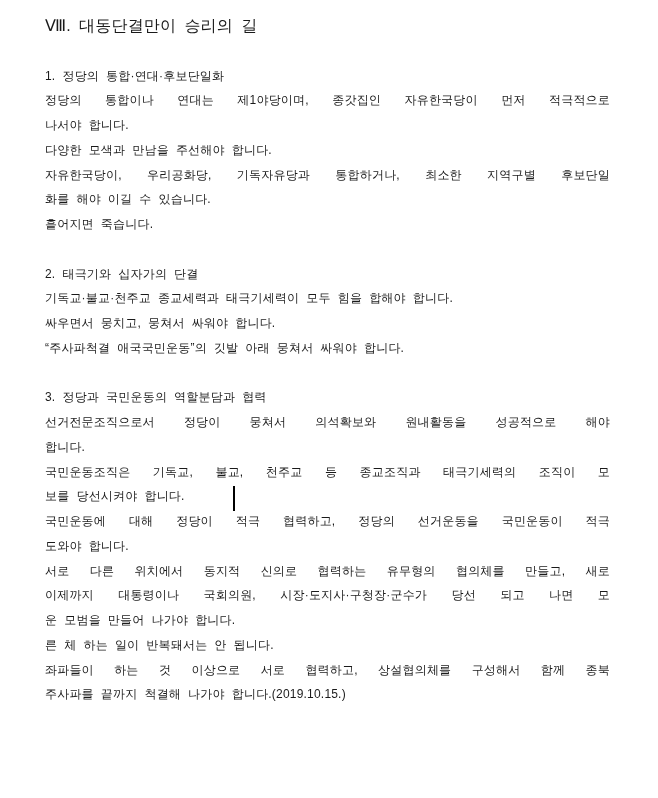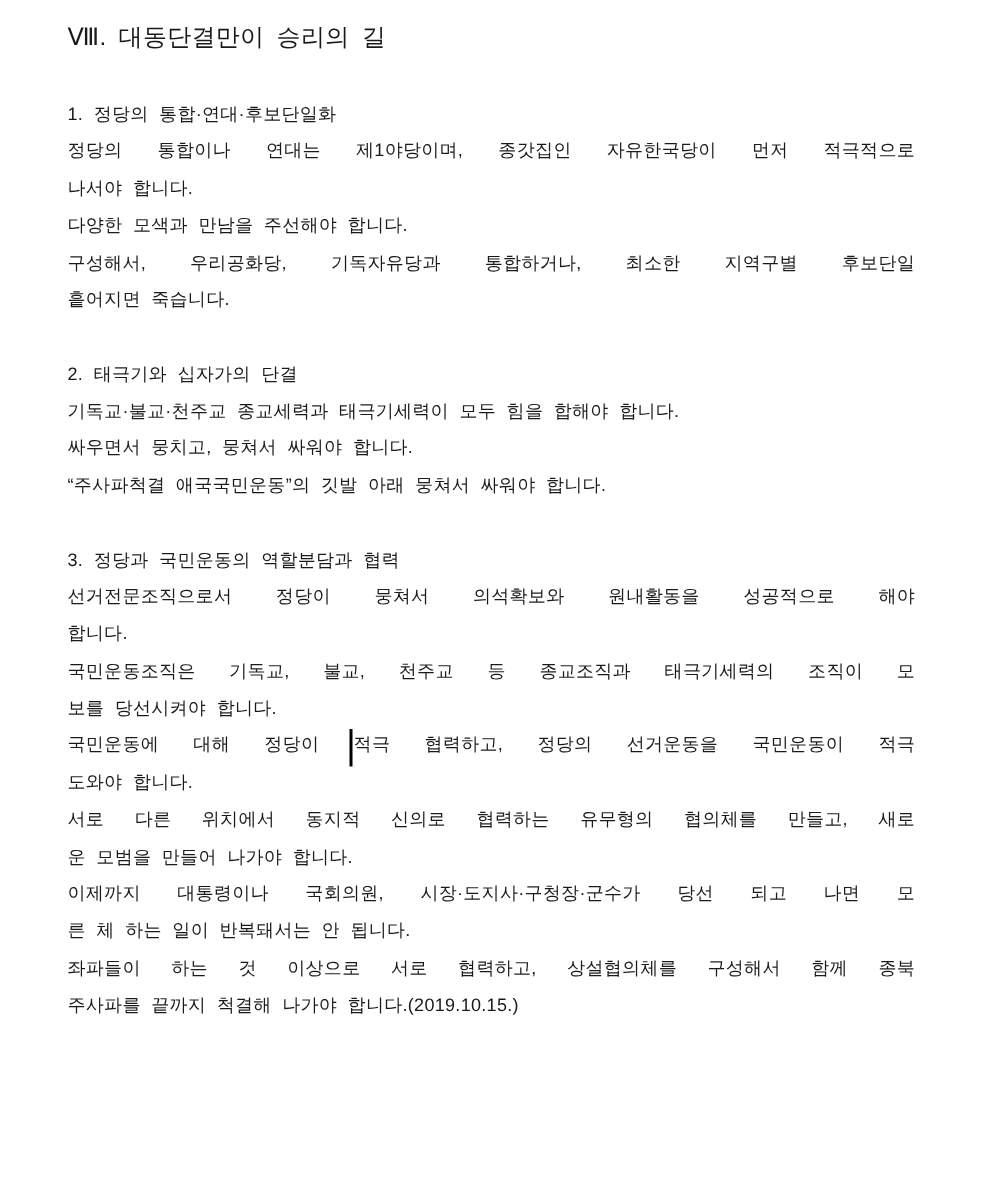"구성해서, 우리공화당, 기독자유당과 통합하거나, 최소한" div.line { text: 구성해서 -> 자유한국당이 }
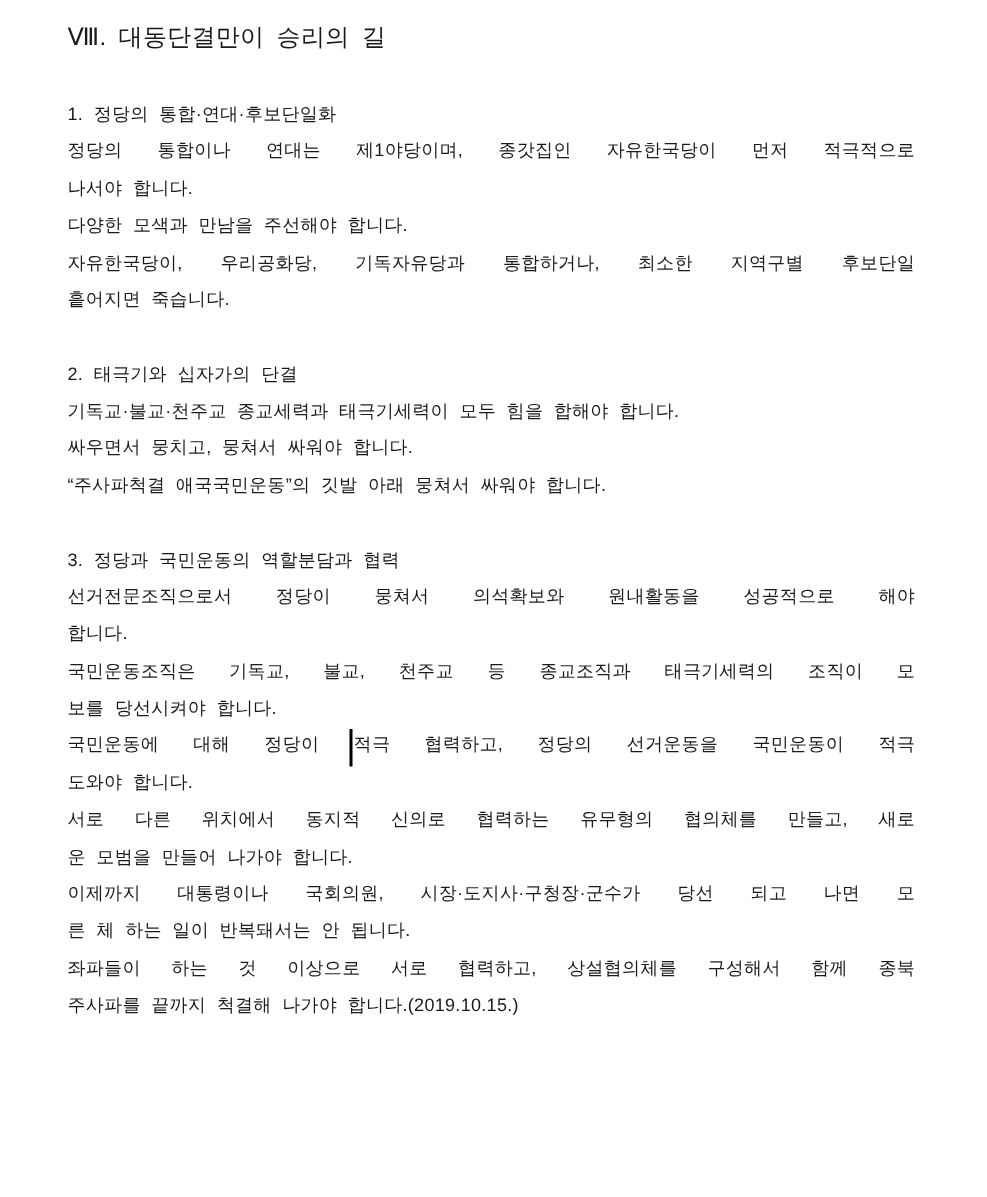"화를 해야 이길 수 있습니다." div.line { html: none -> <div>화를 해야 이길 수 있습니다.</div> }
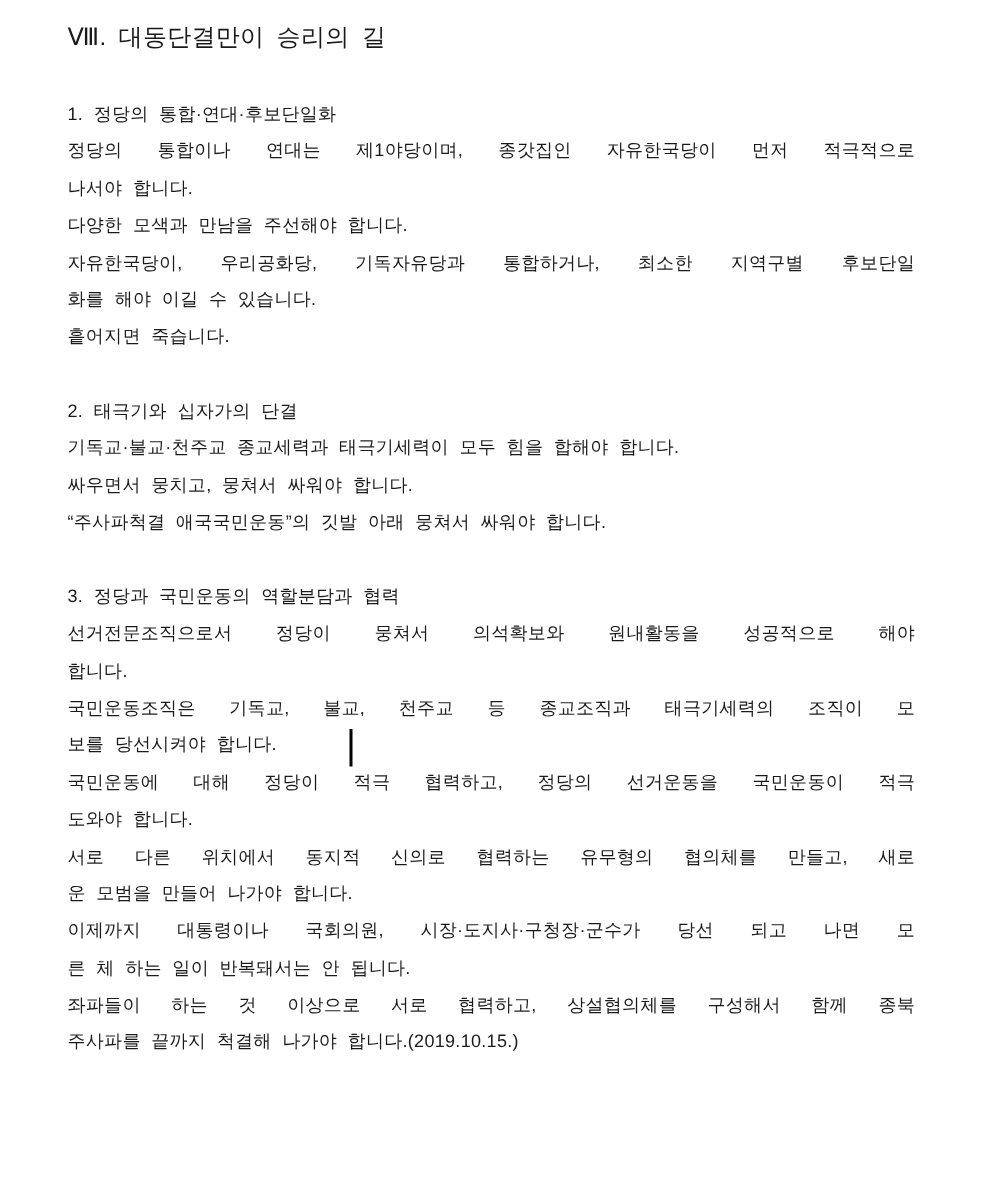"운 모범을 만들어 나가야 합니다." div.line { order: before "이제까지 대통령이나 국회의원, 시장·도지사·구청장·군수가 당선" -> after "이제까지 대통령이나 국회의원, 시장·도지사·구청장·군수가 당선" }
